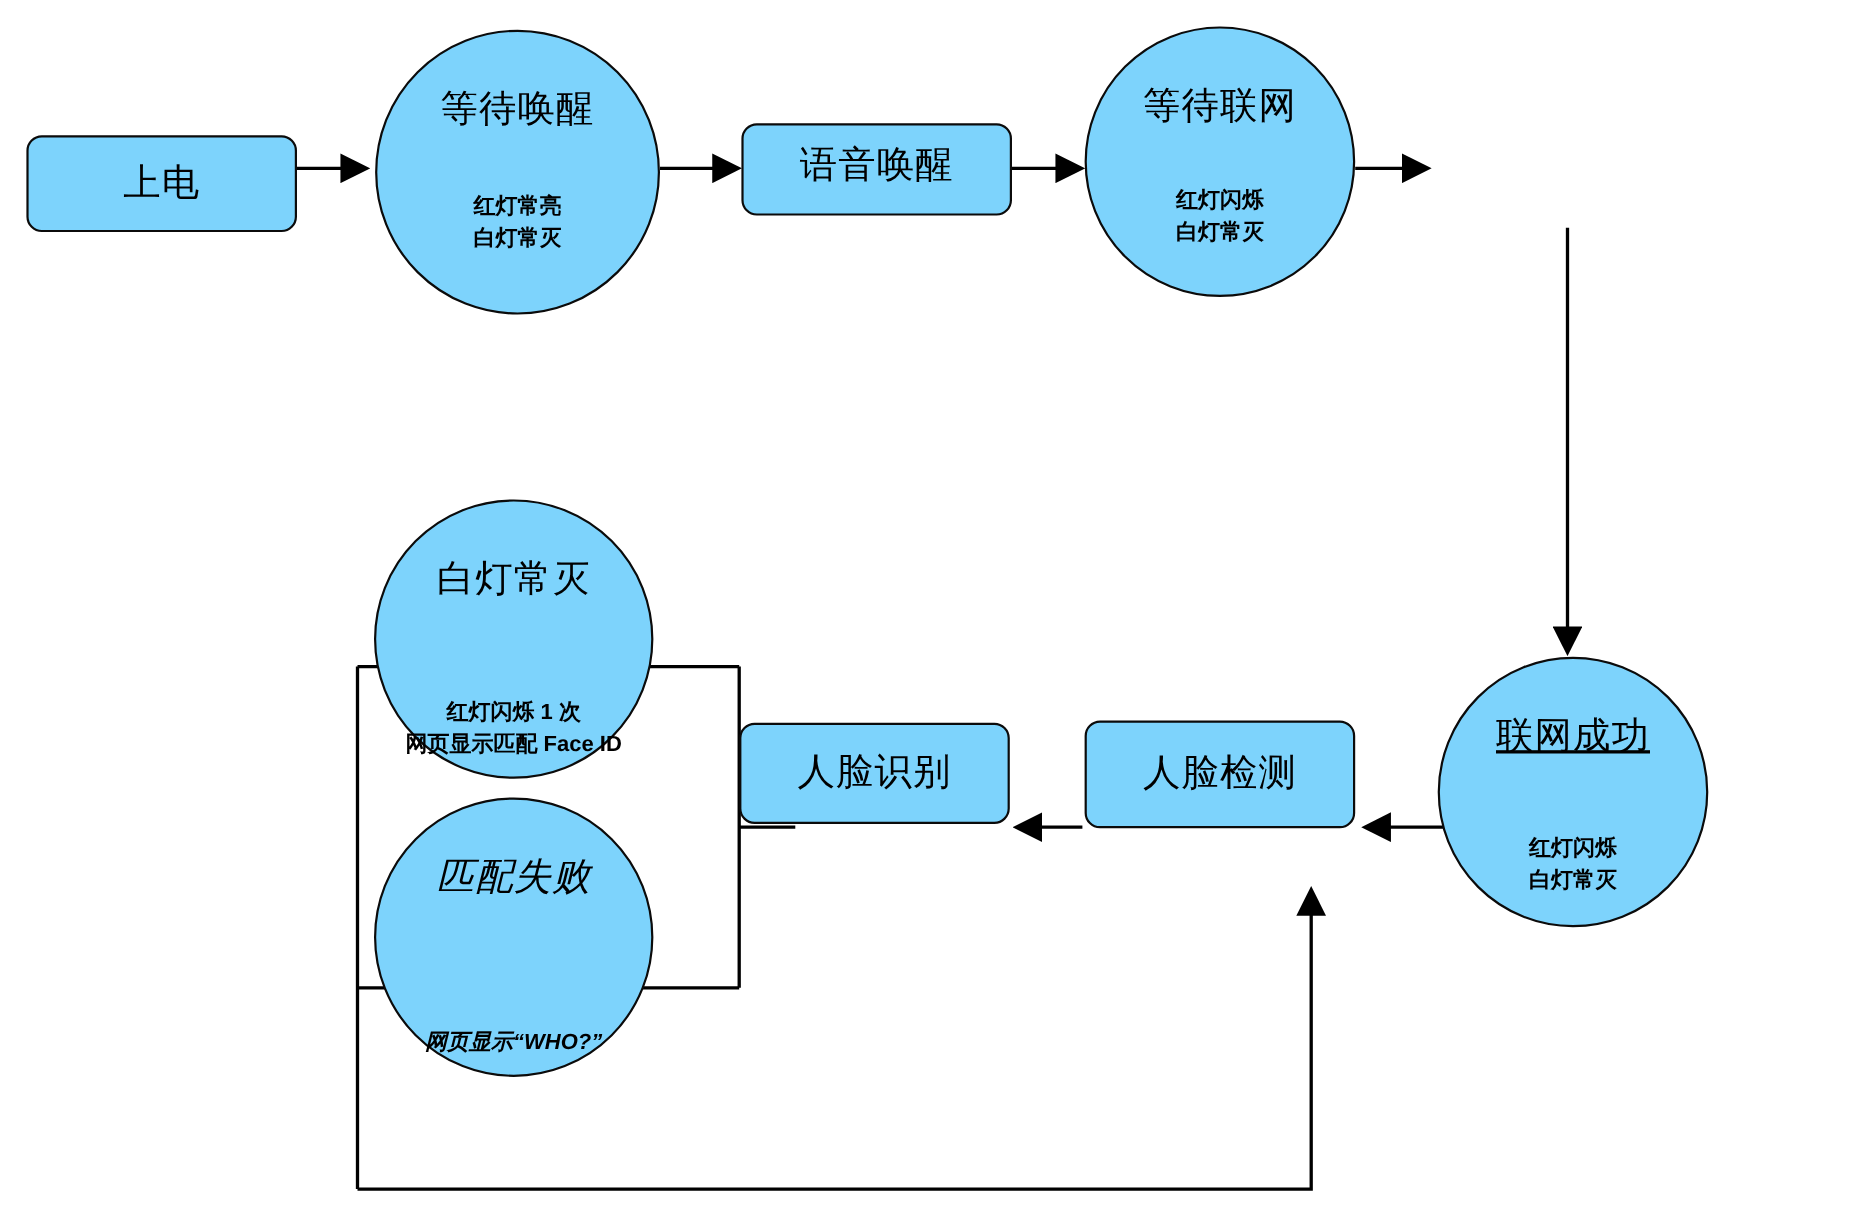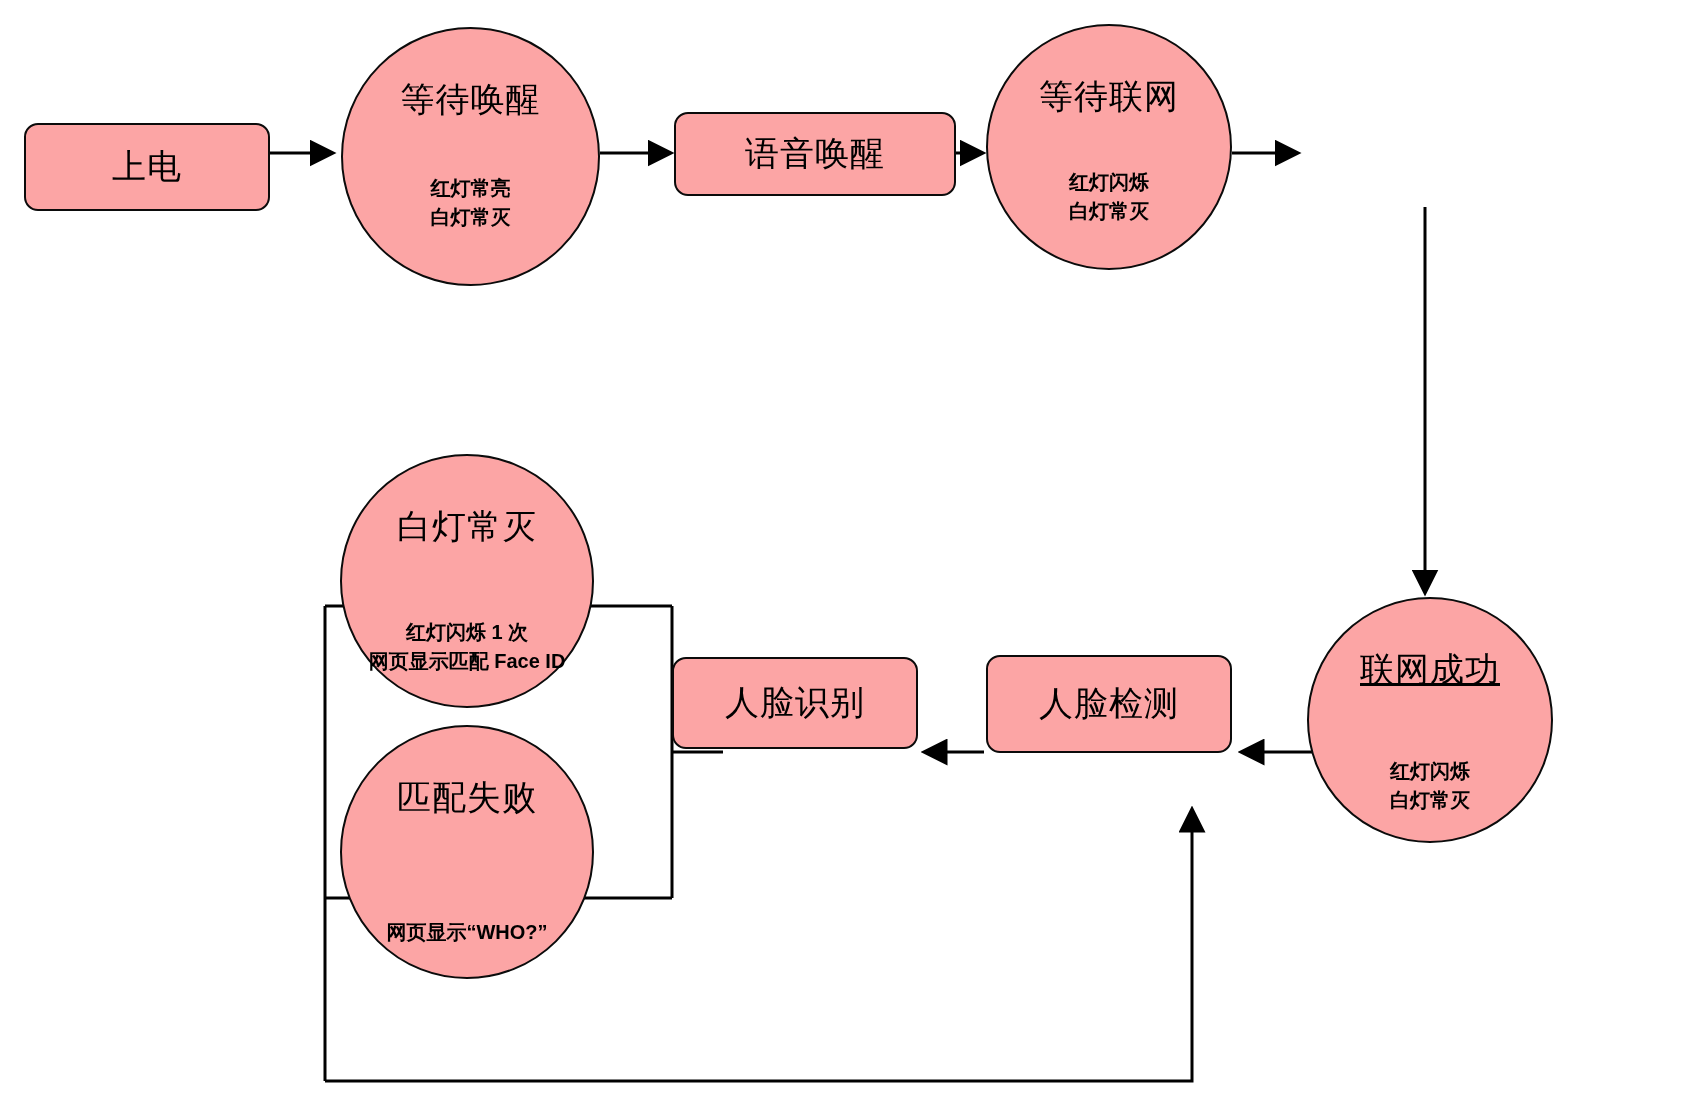"等待唤醒" .node { background: #fca5a5 -> #7dd3fc }
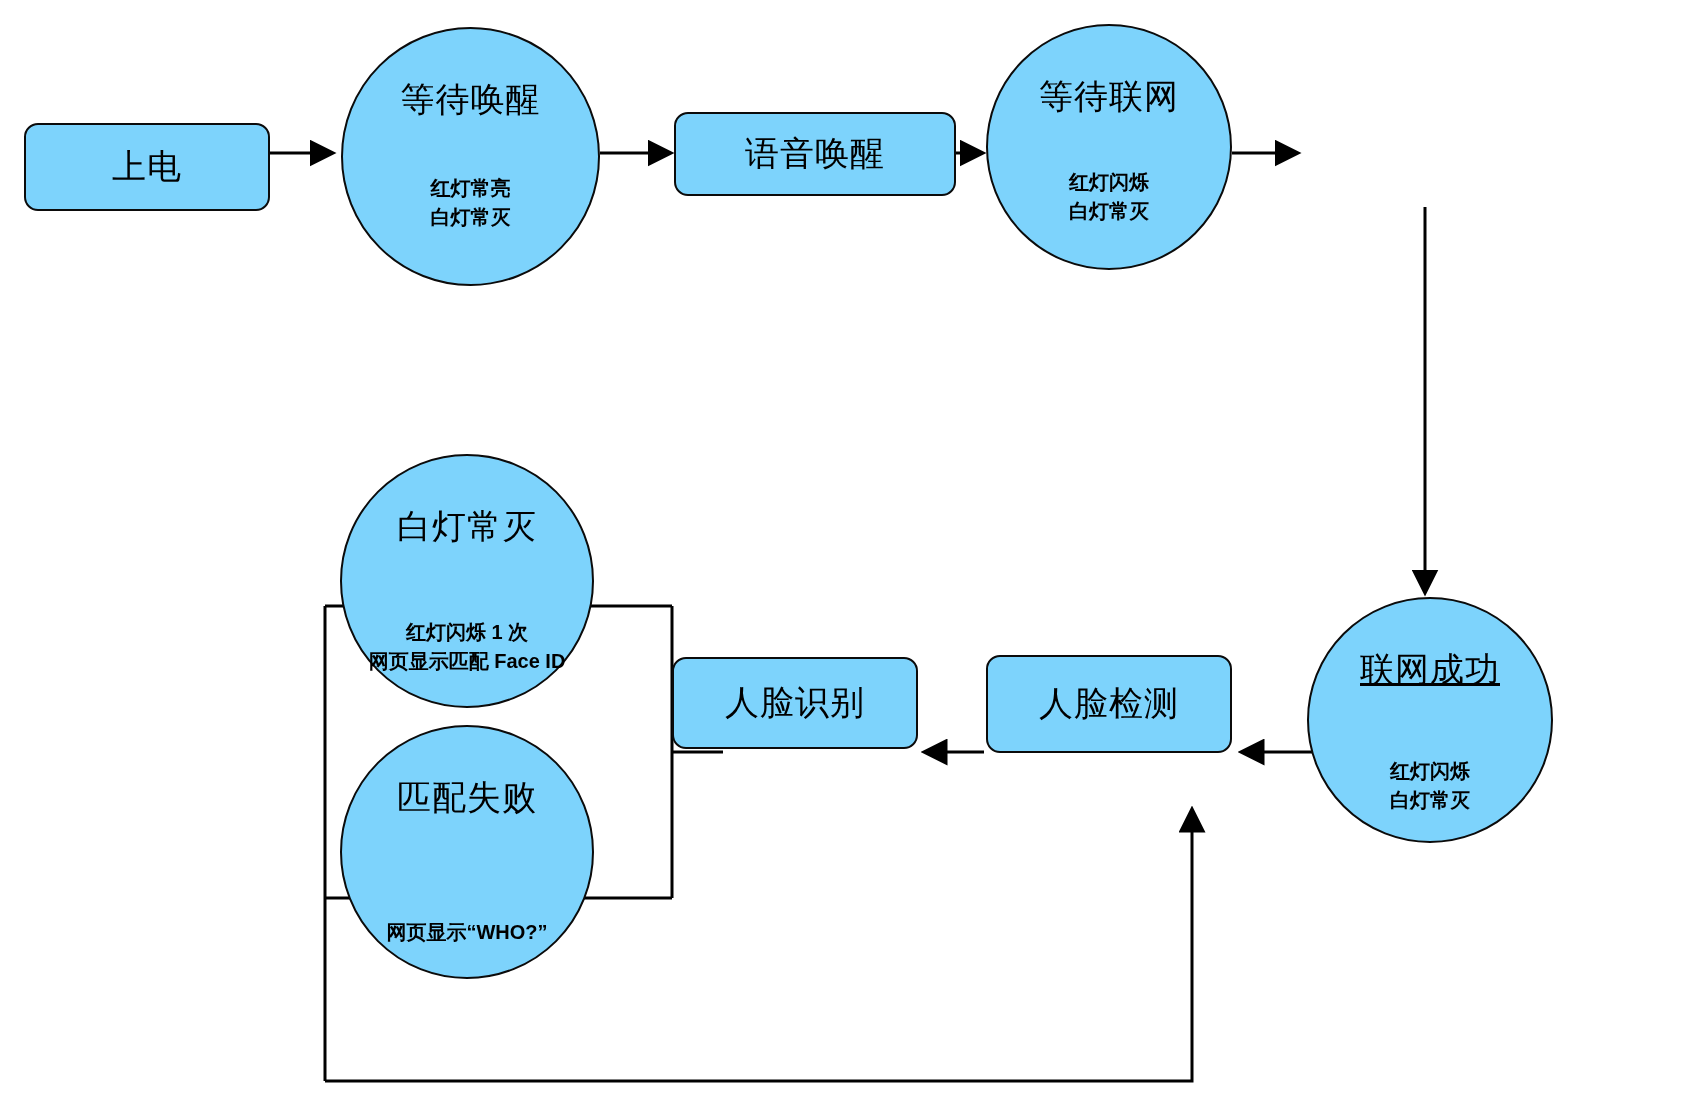"语音唤醒" div.node { font-family: none -> Liberation Mono, monospace; width: 282px -> 246px }
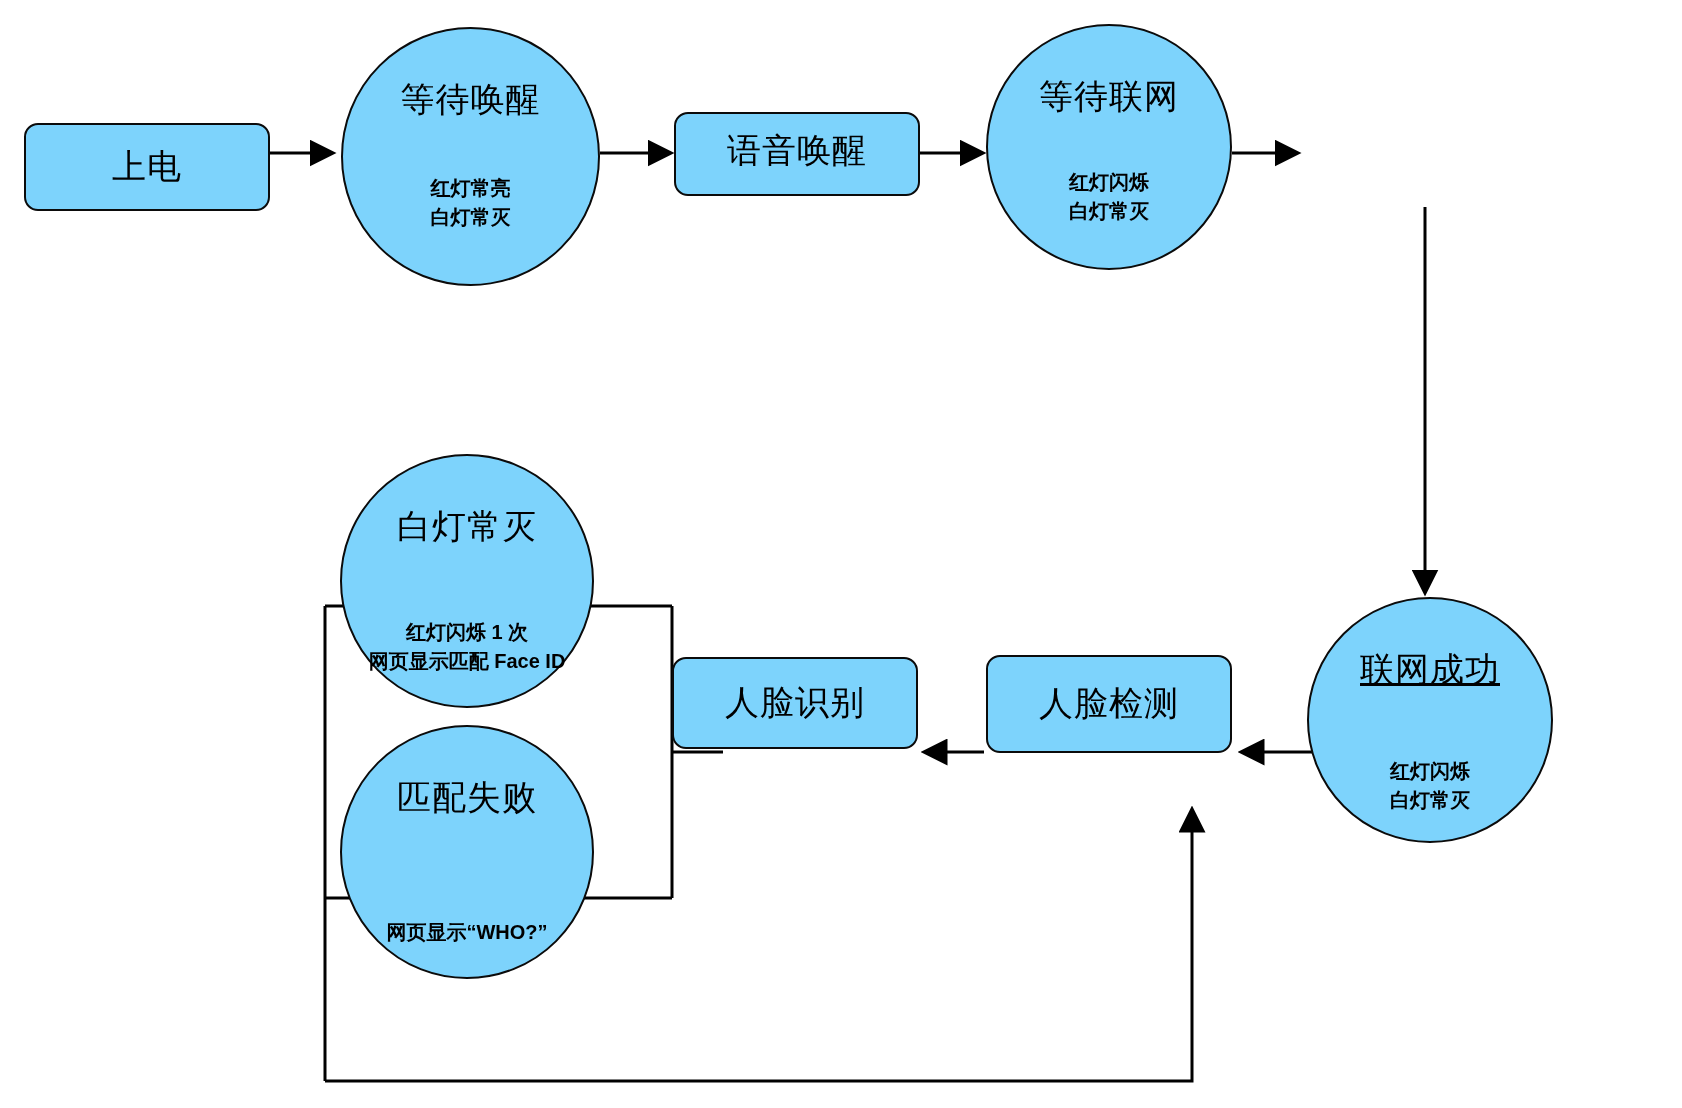"红灯闪烁 1 次" .sub-lo5 { bottom: 30px -> 14px }
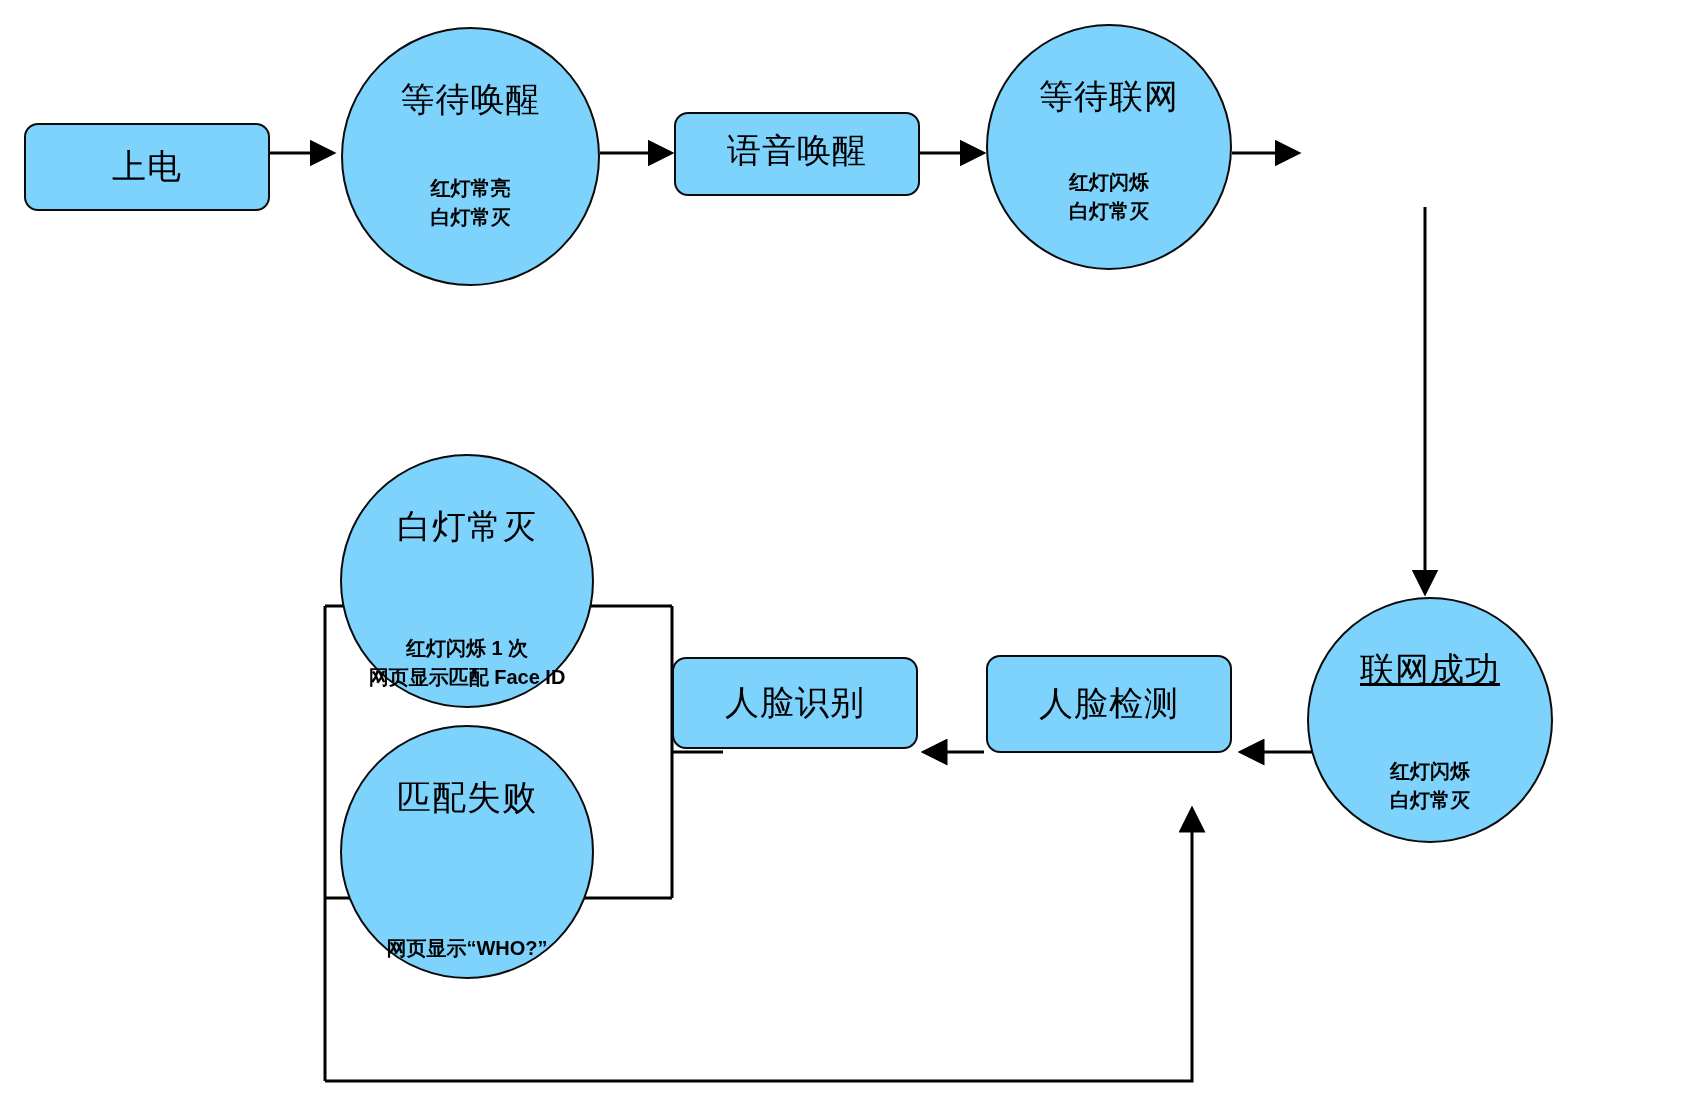"匹配失败" div.node { font-style: none -> italic }
